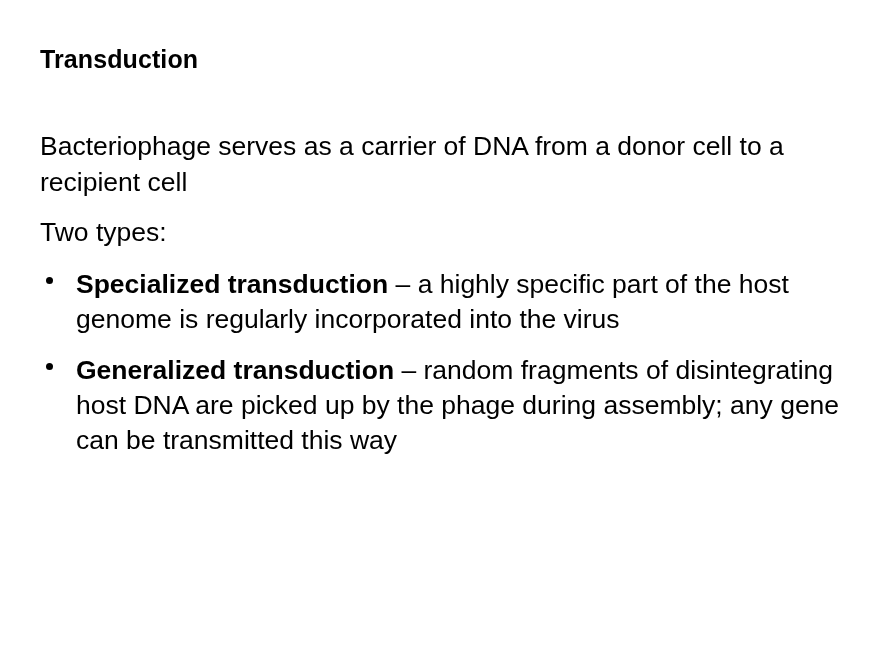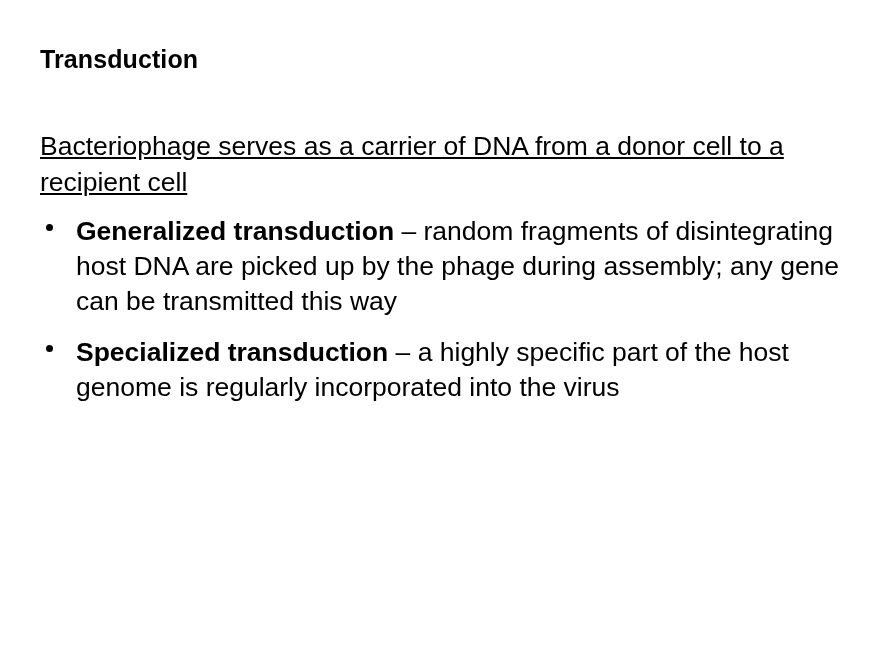"Bacteriophage serves as a carrier" .para { text-decoration: underline -> none }
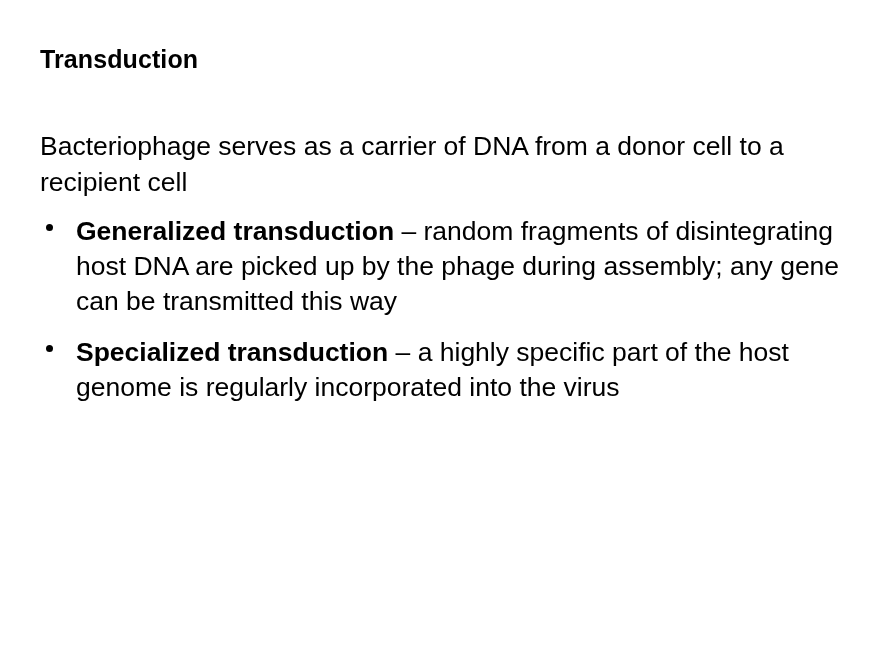"Two types:" p.para { html: none -> <p>Two types:</p> }
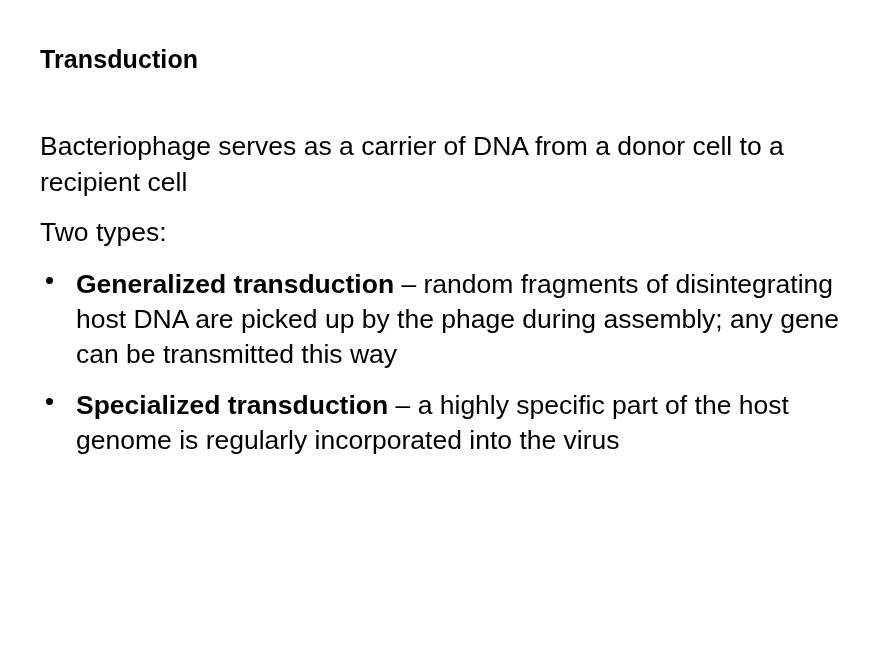"Generalized transduction – random" li.bullet-item { order: before "Specialized transduction – a highly" -> after "Specialized transduction – a highly" }
